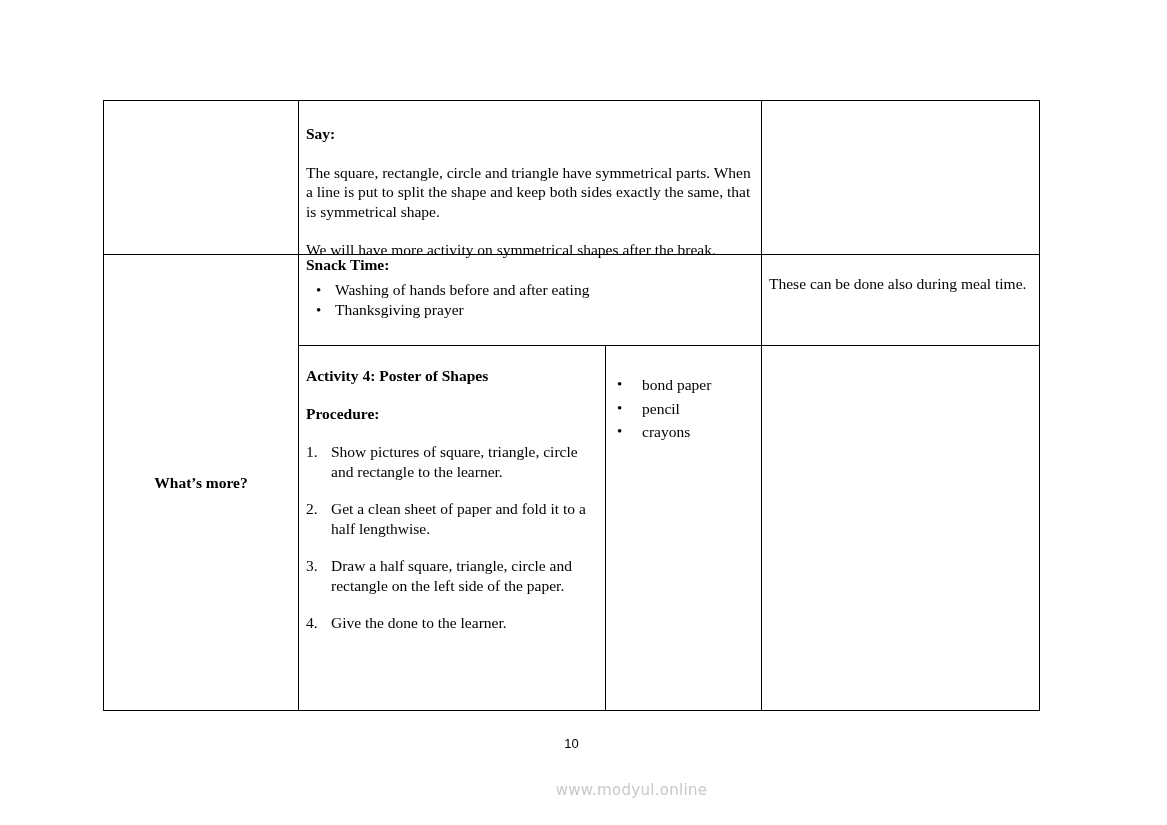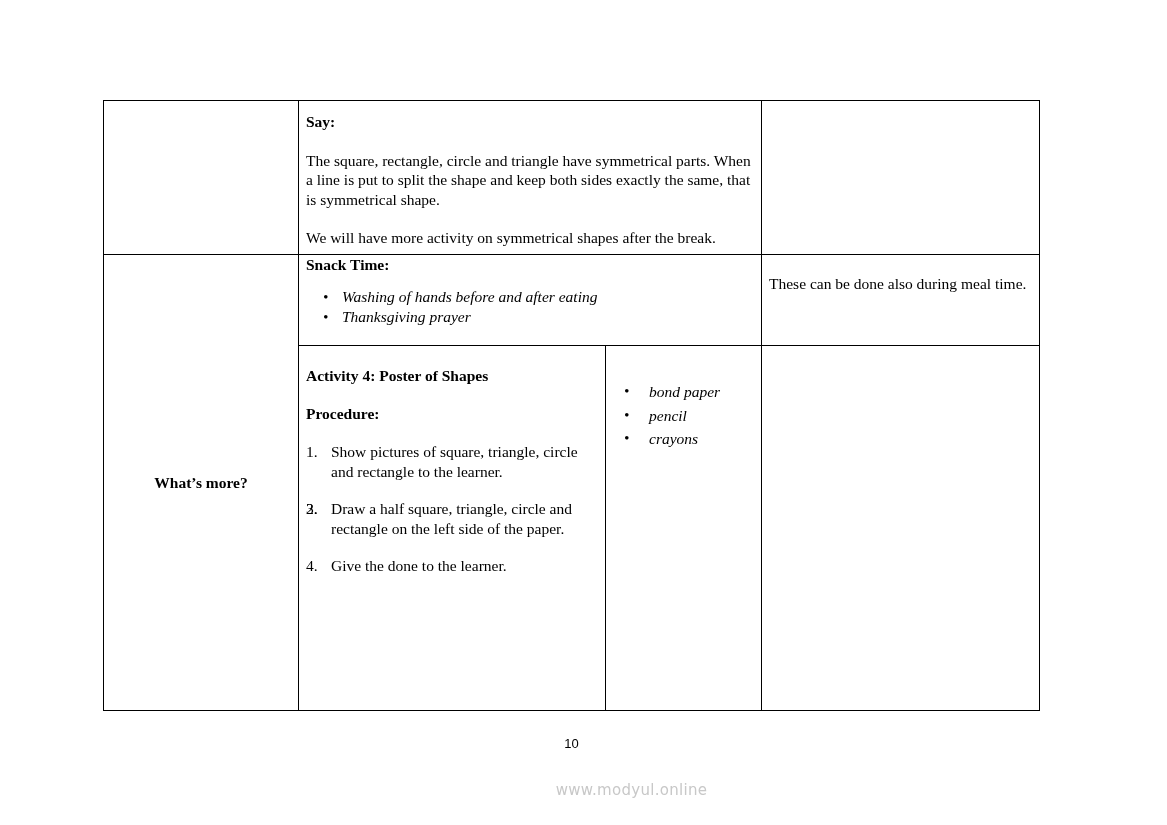"Say:" div.cell { top: 112px -> 124px }
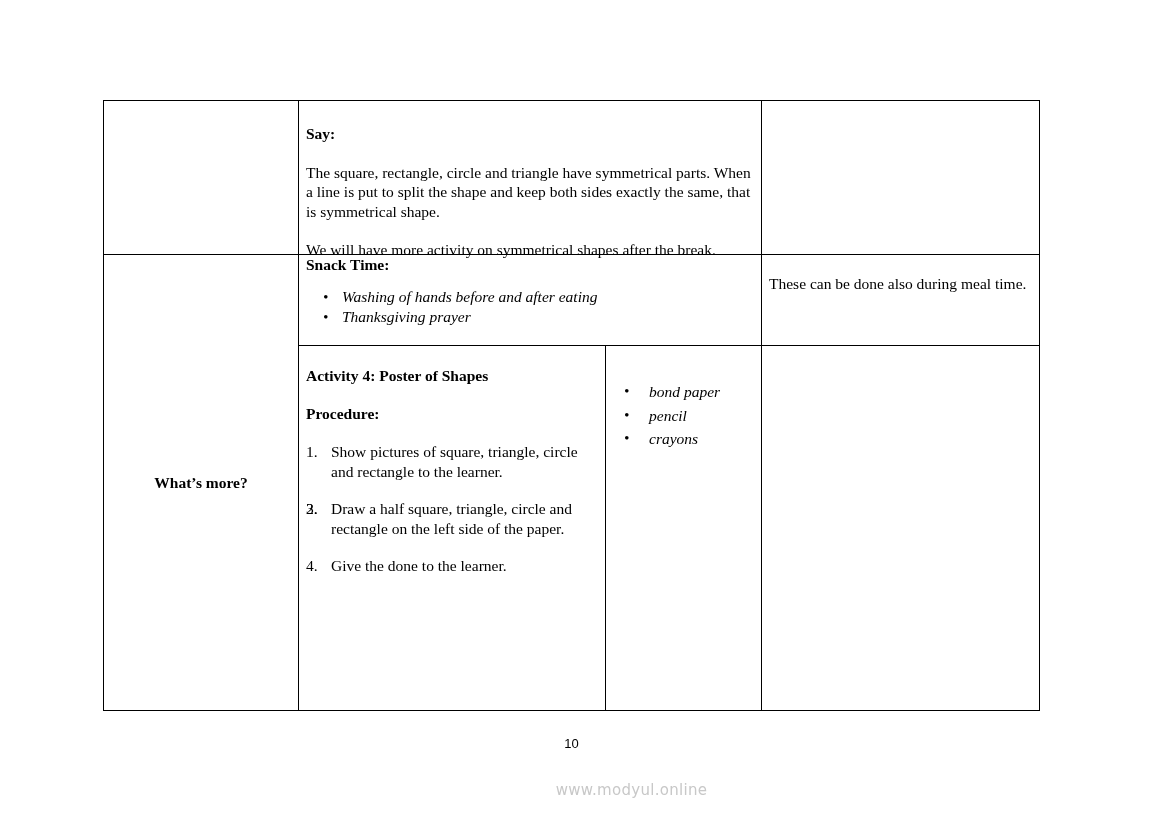"Washing of hands before and" ul.bul { font-style: italic -> none; margin: 11px -> 4px }
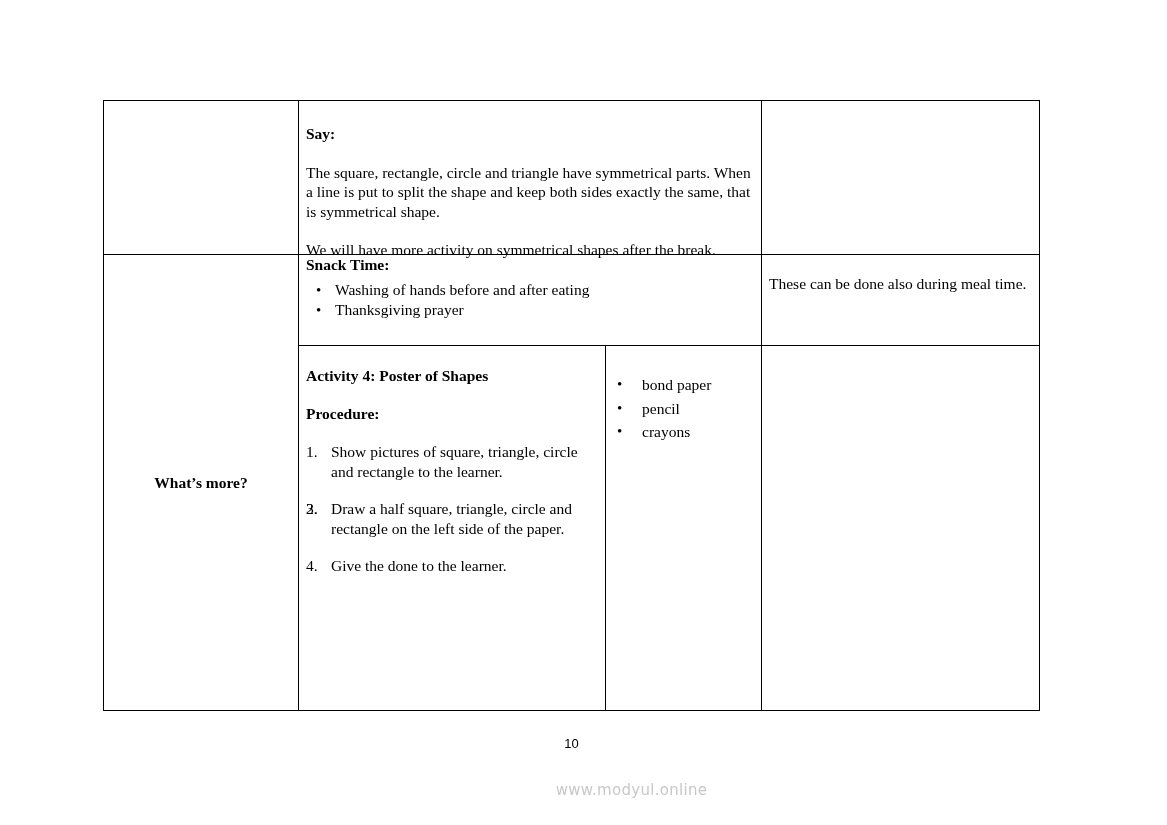"Get a clean sheet of" span { html: none -> <span>Get a clean sheet of paper and fold it to a half lengthwise.</span> }
